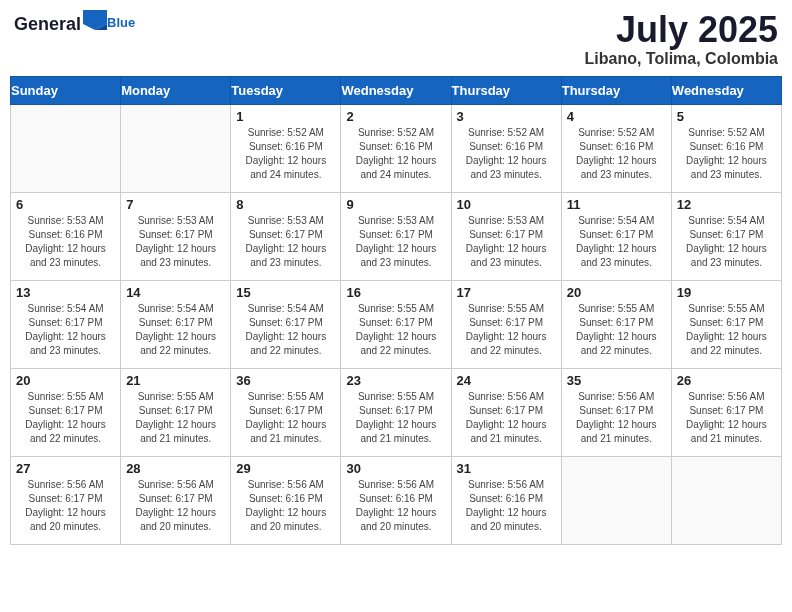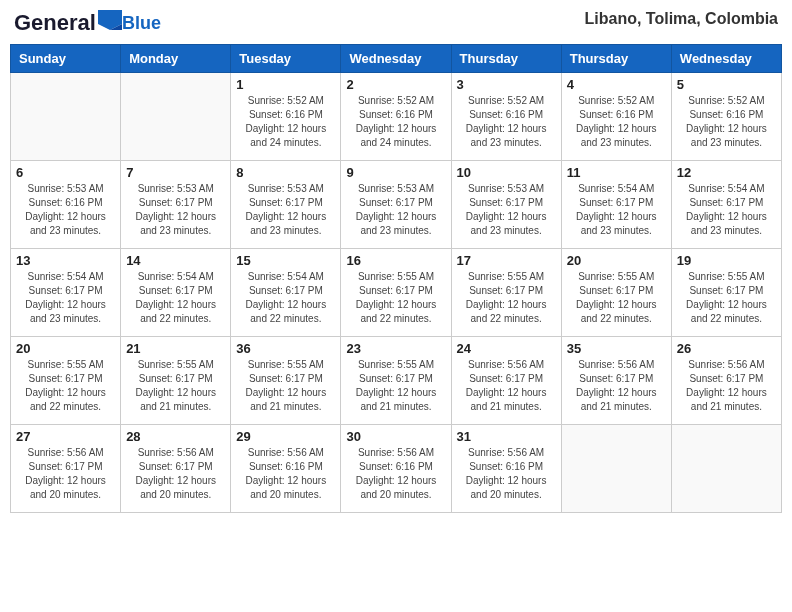"General" .logo-text-general { font-size: 22px -> 18px }
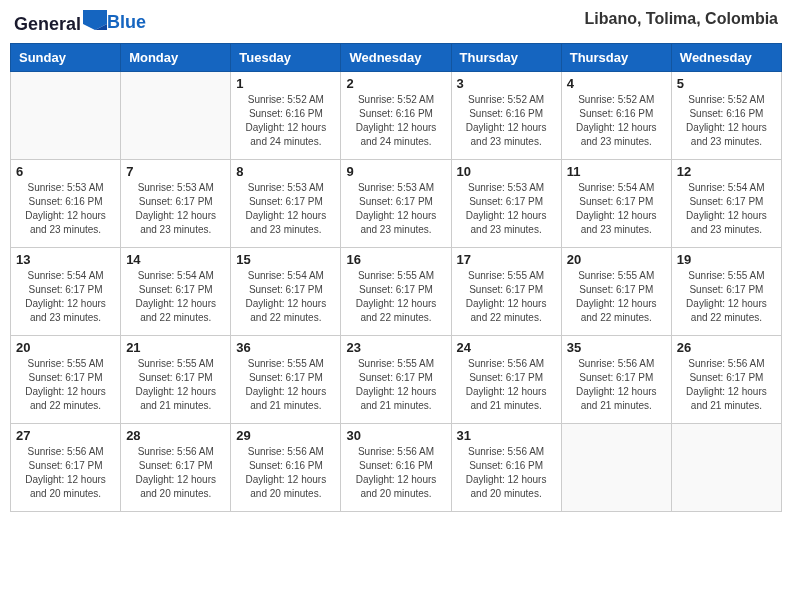"Blue" .logo-text-blue { font-size: 18px -> 13px }
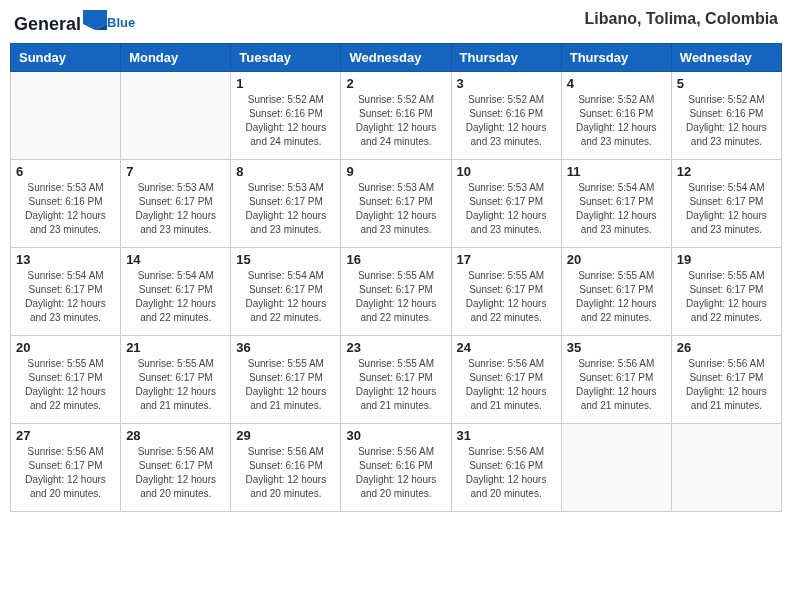"July 2025" div.month-title { html: none -> <div>July 2025</div> }
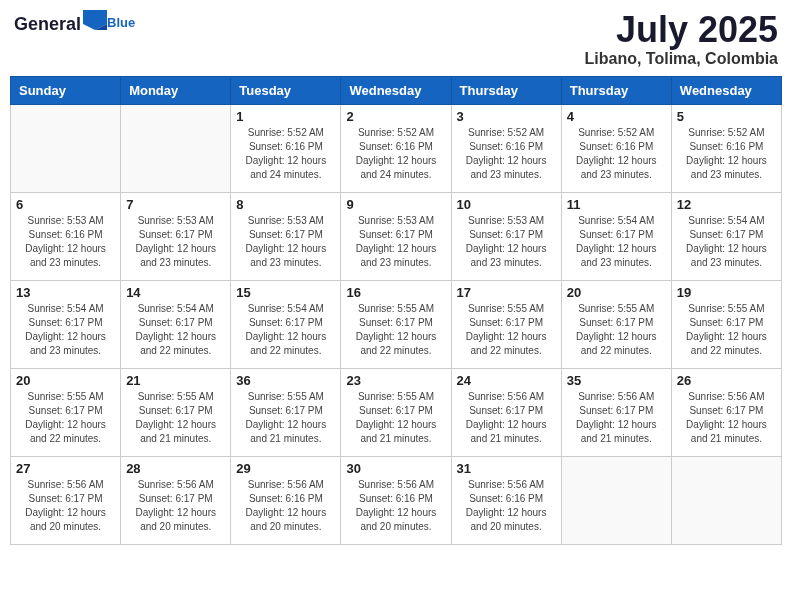"Sunday" .calendar th { padding: 6px 8px -> 6px 0 }
